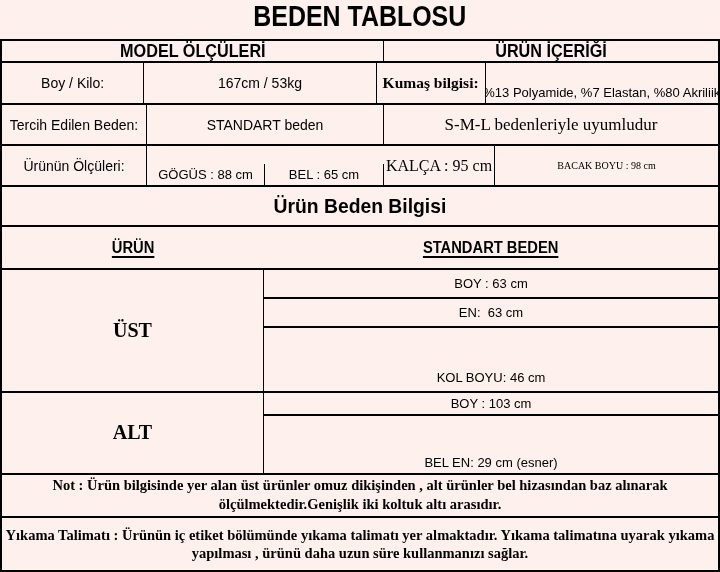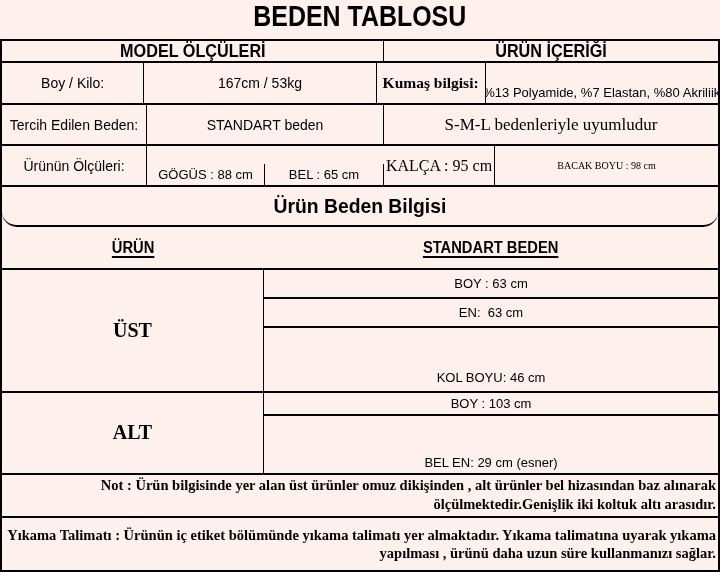"Ürün Beden Bilgisi" .h-sect { border-radius: 15px -> none }
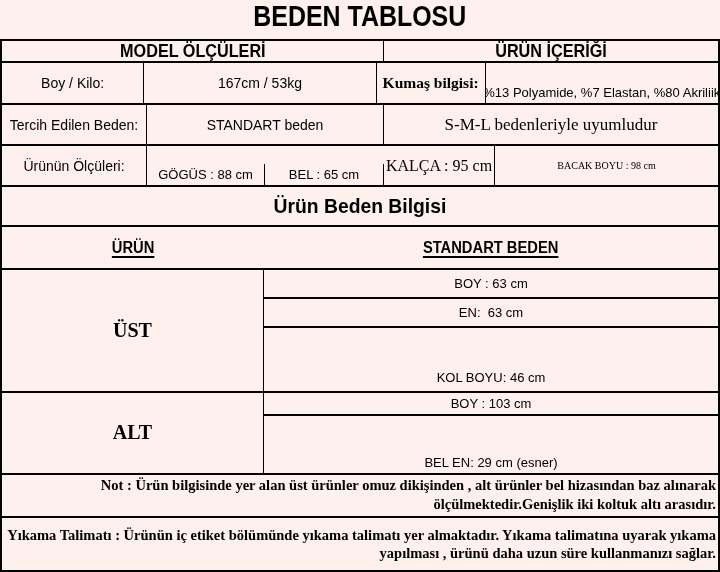"Not : Ürün bilgisinde yer" .note { text-align: right -> center }
